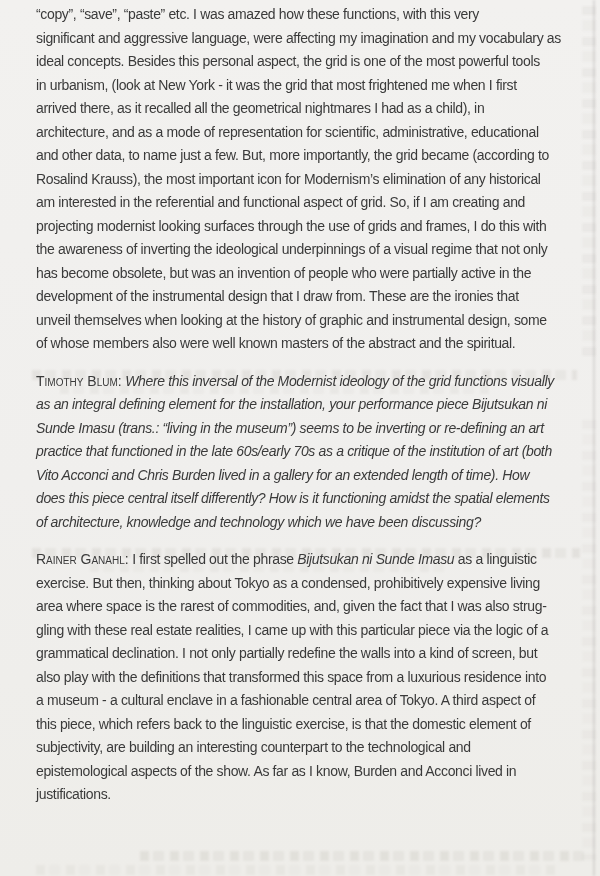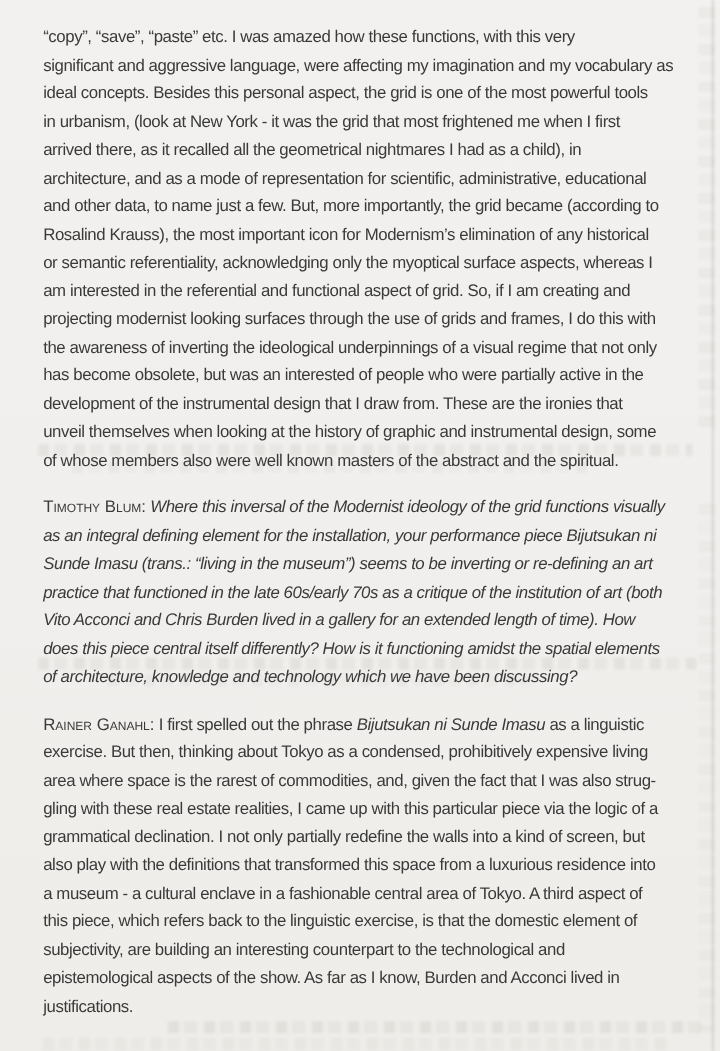"“copy”, “save”, “paste” etc. I" .para { margin: 16px 0 14px 0 -> 0 0 14px 0 }
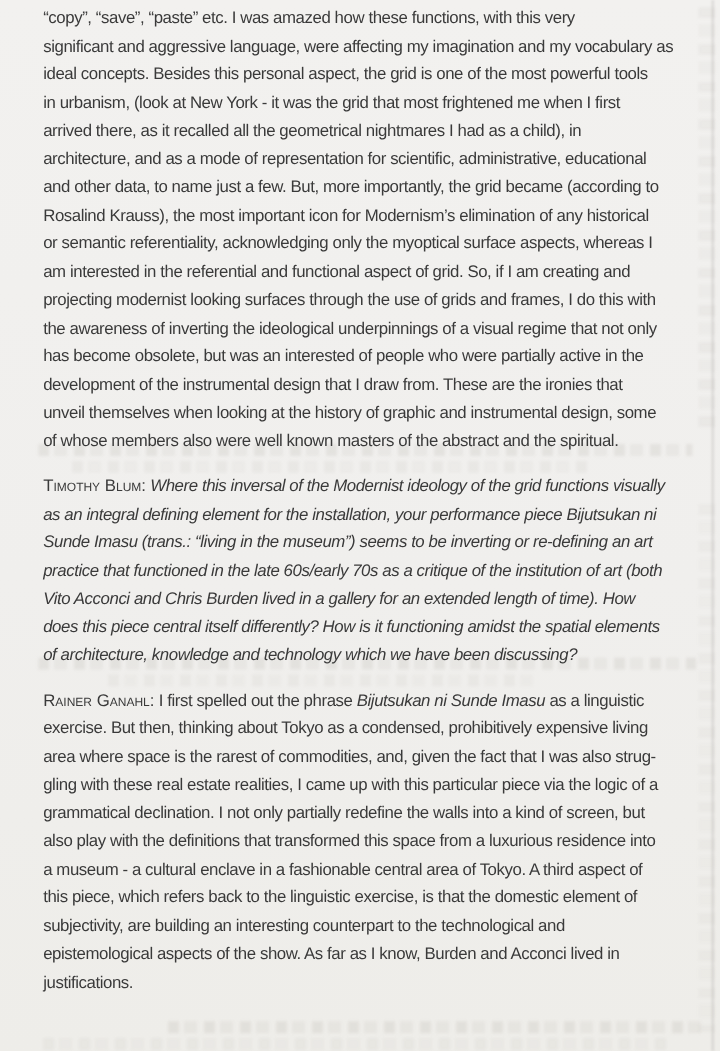"or semantic referentiality," div.line { html: <div><span>or semantic referentiality, acknowledging only the myoptical surface aspects, whereas I</span></div> -> none }
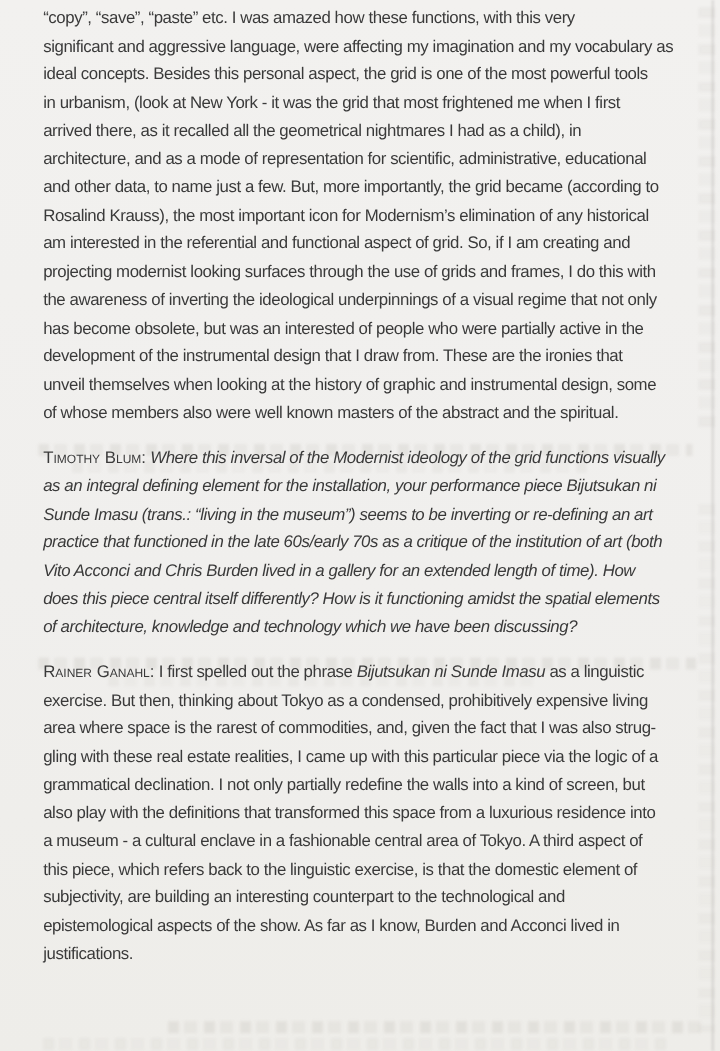"has become obsolete, but was" span.run { text: interested -> invention }
